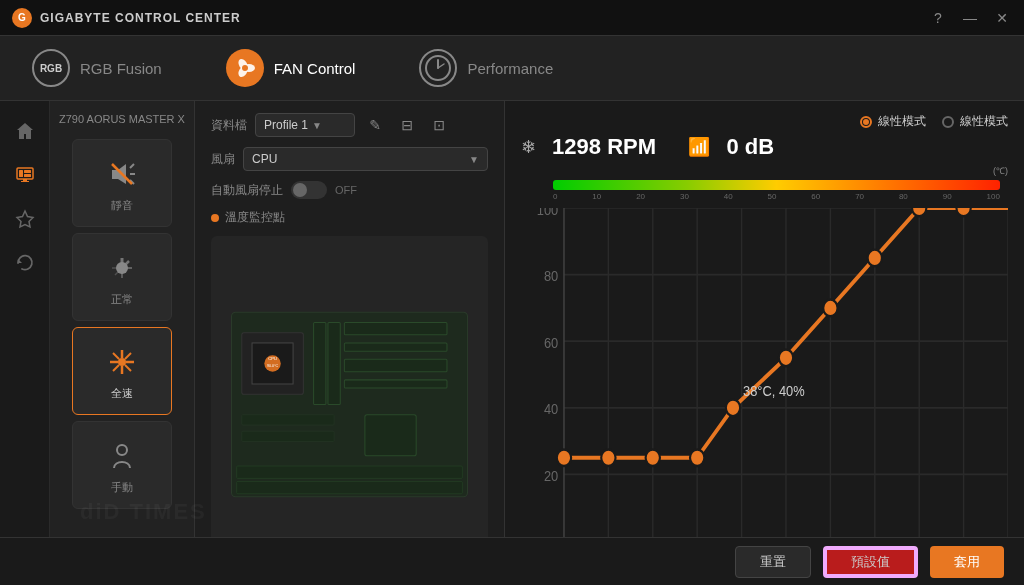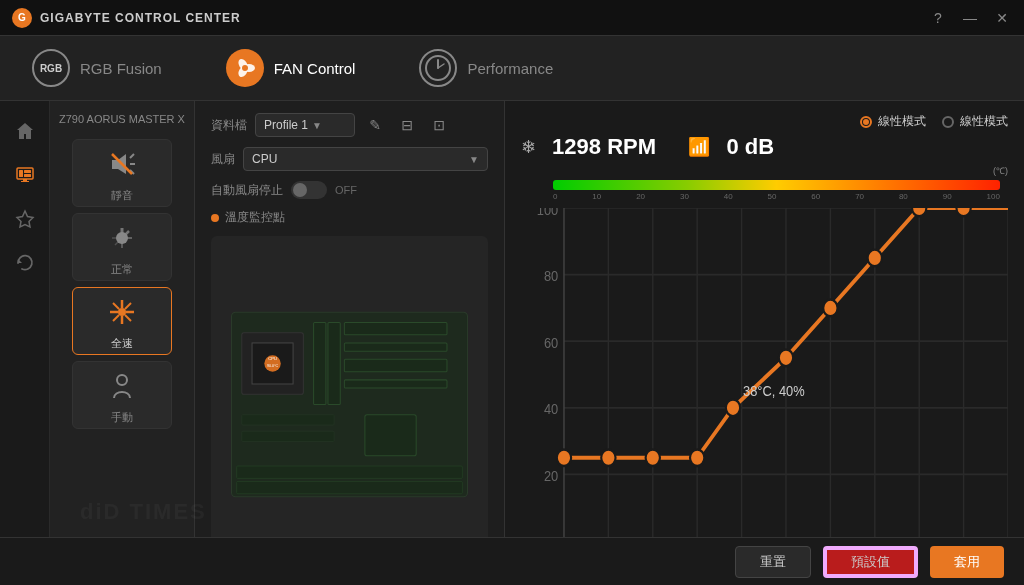"靜音" .mode-btn { height: 68px -> 88px }
